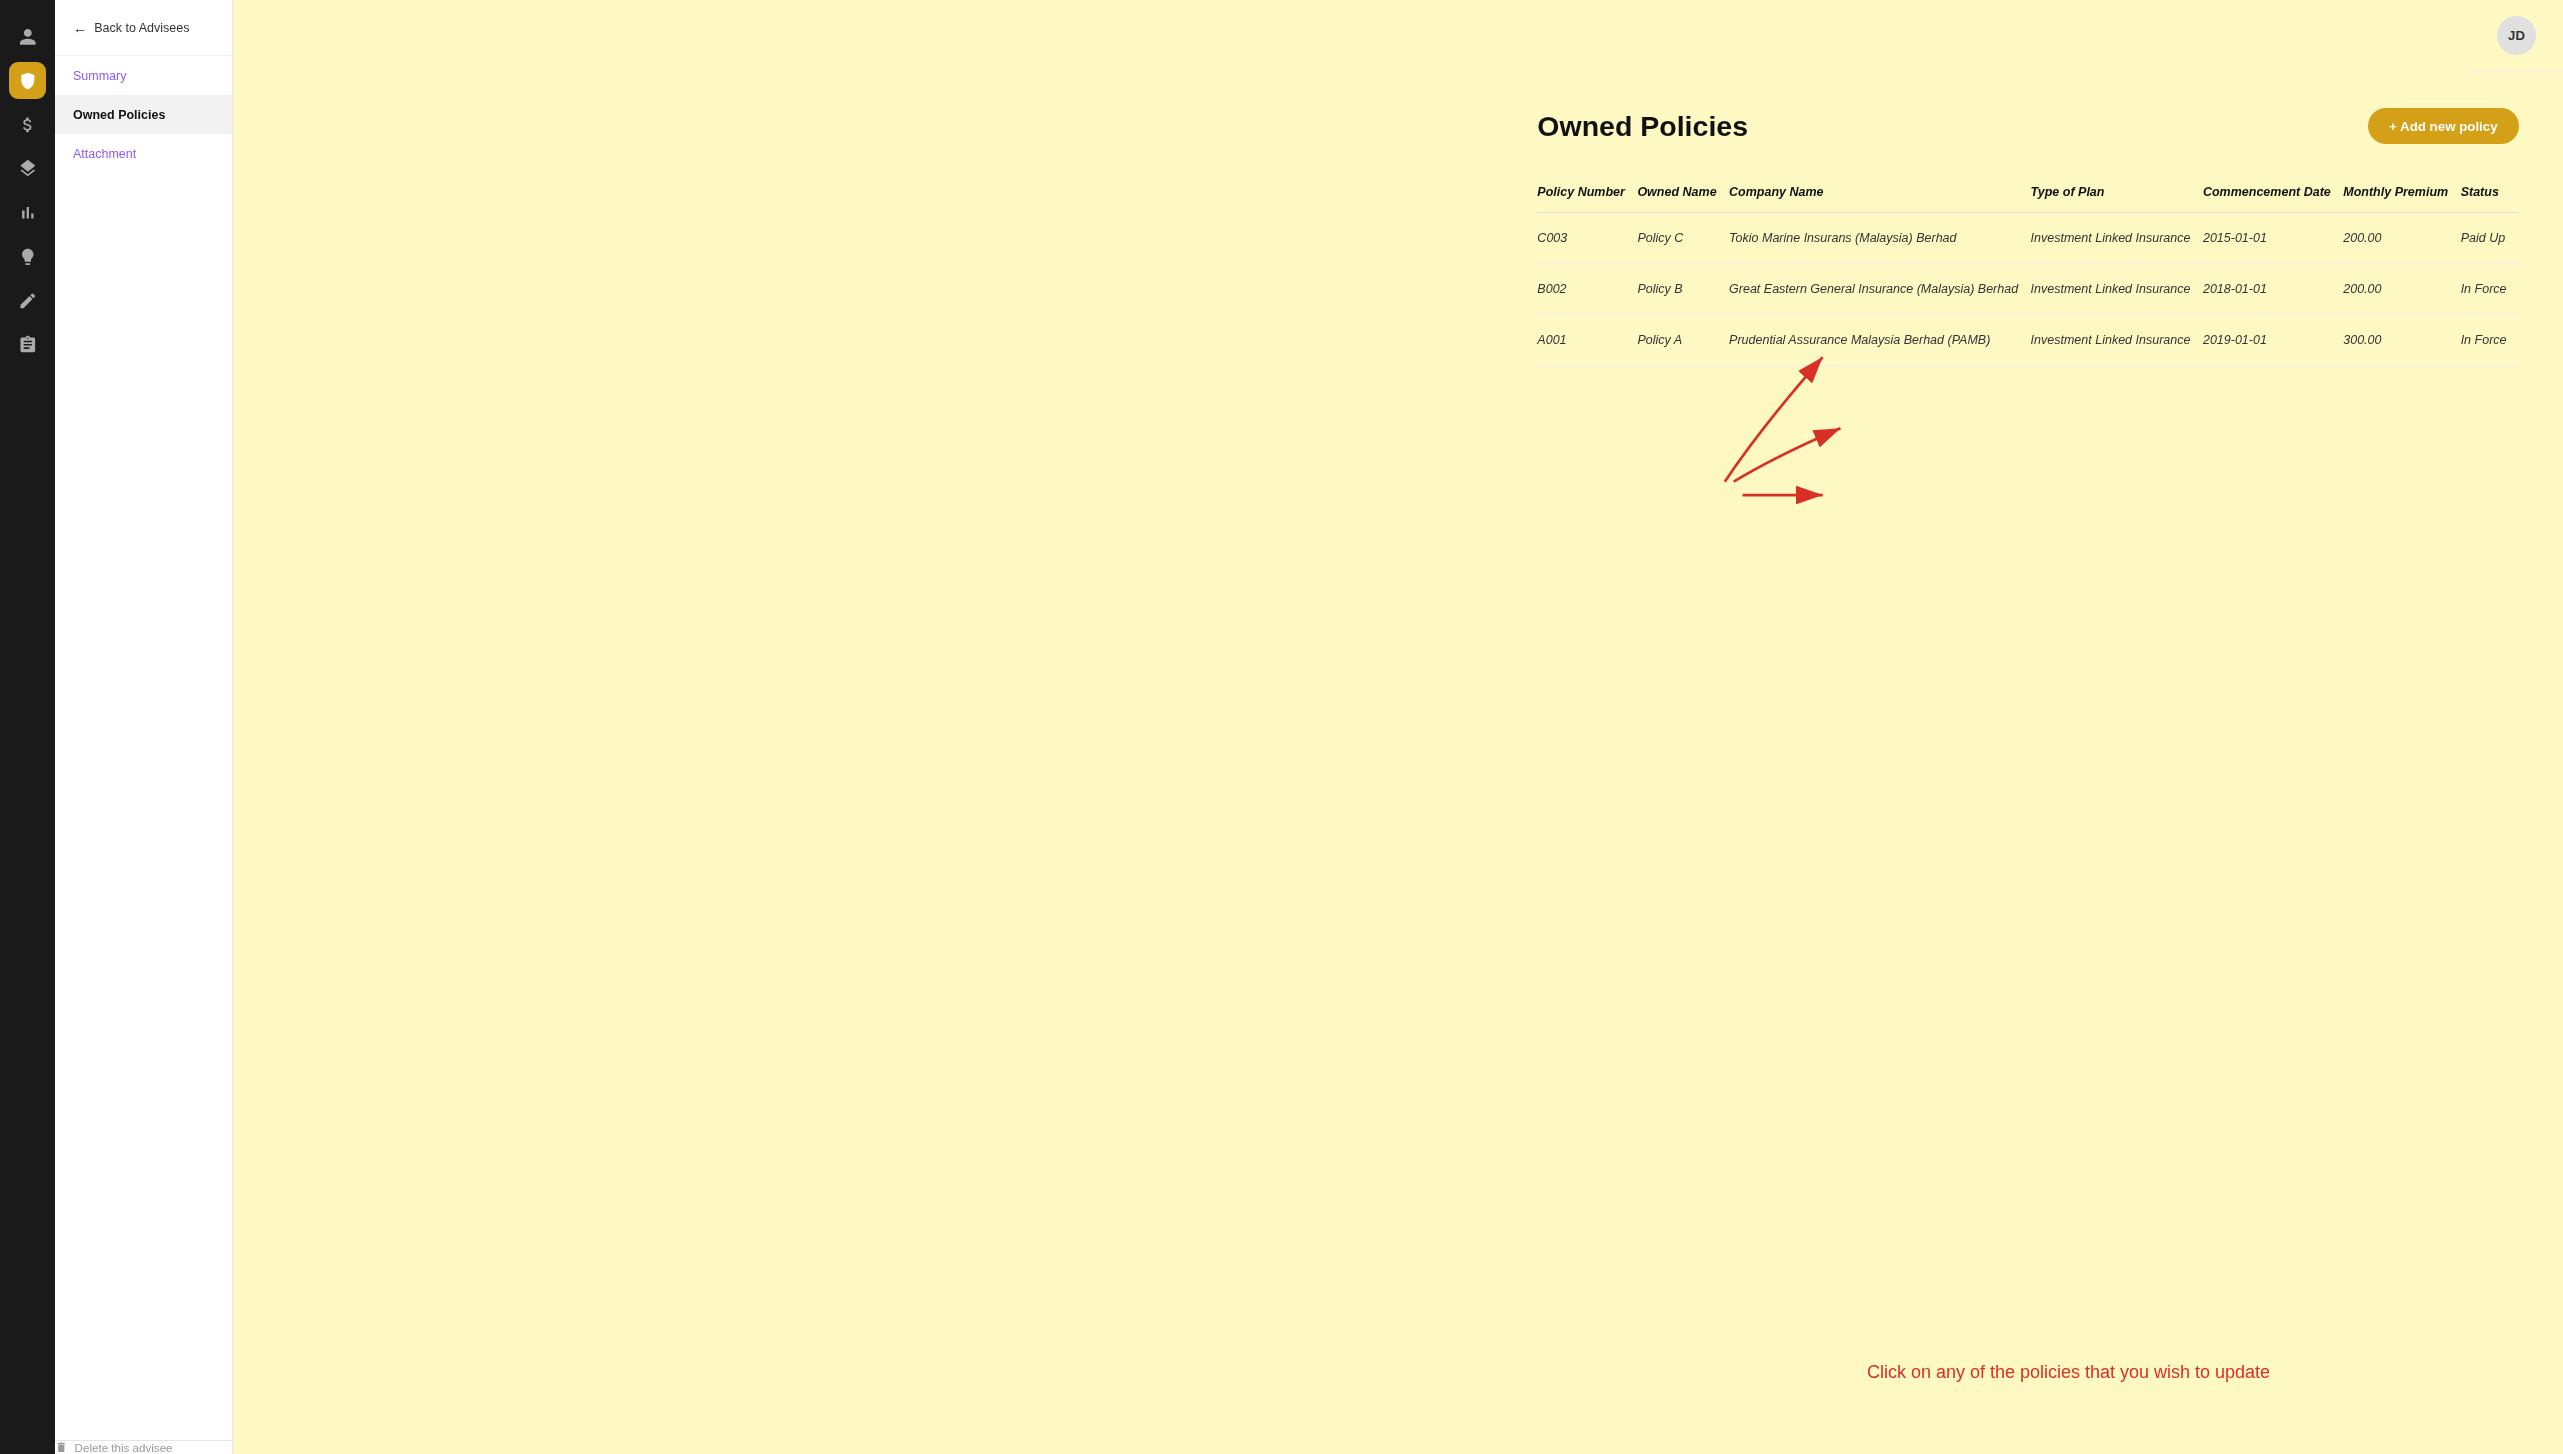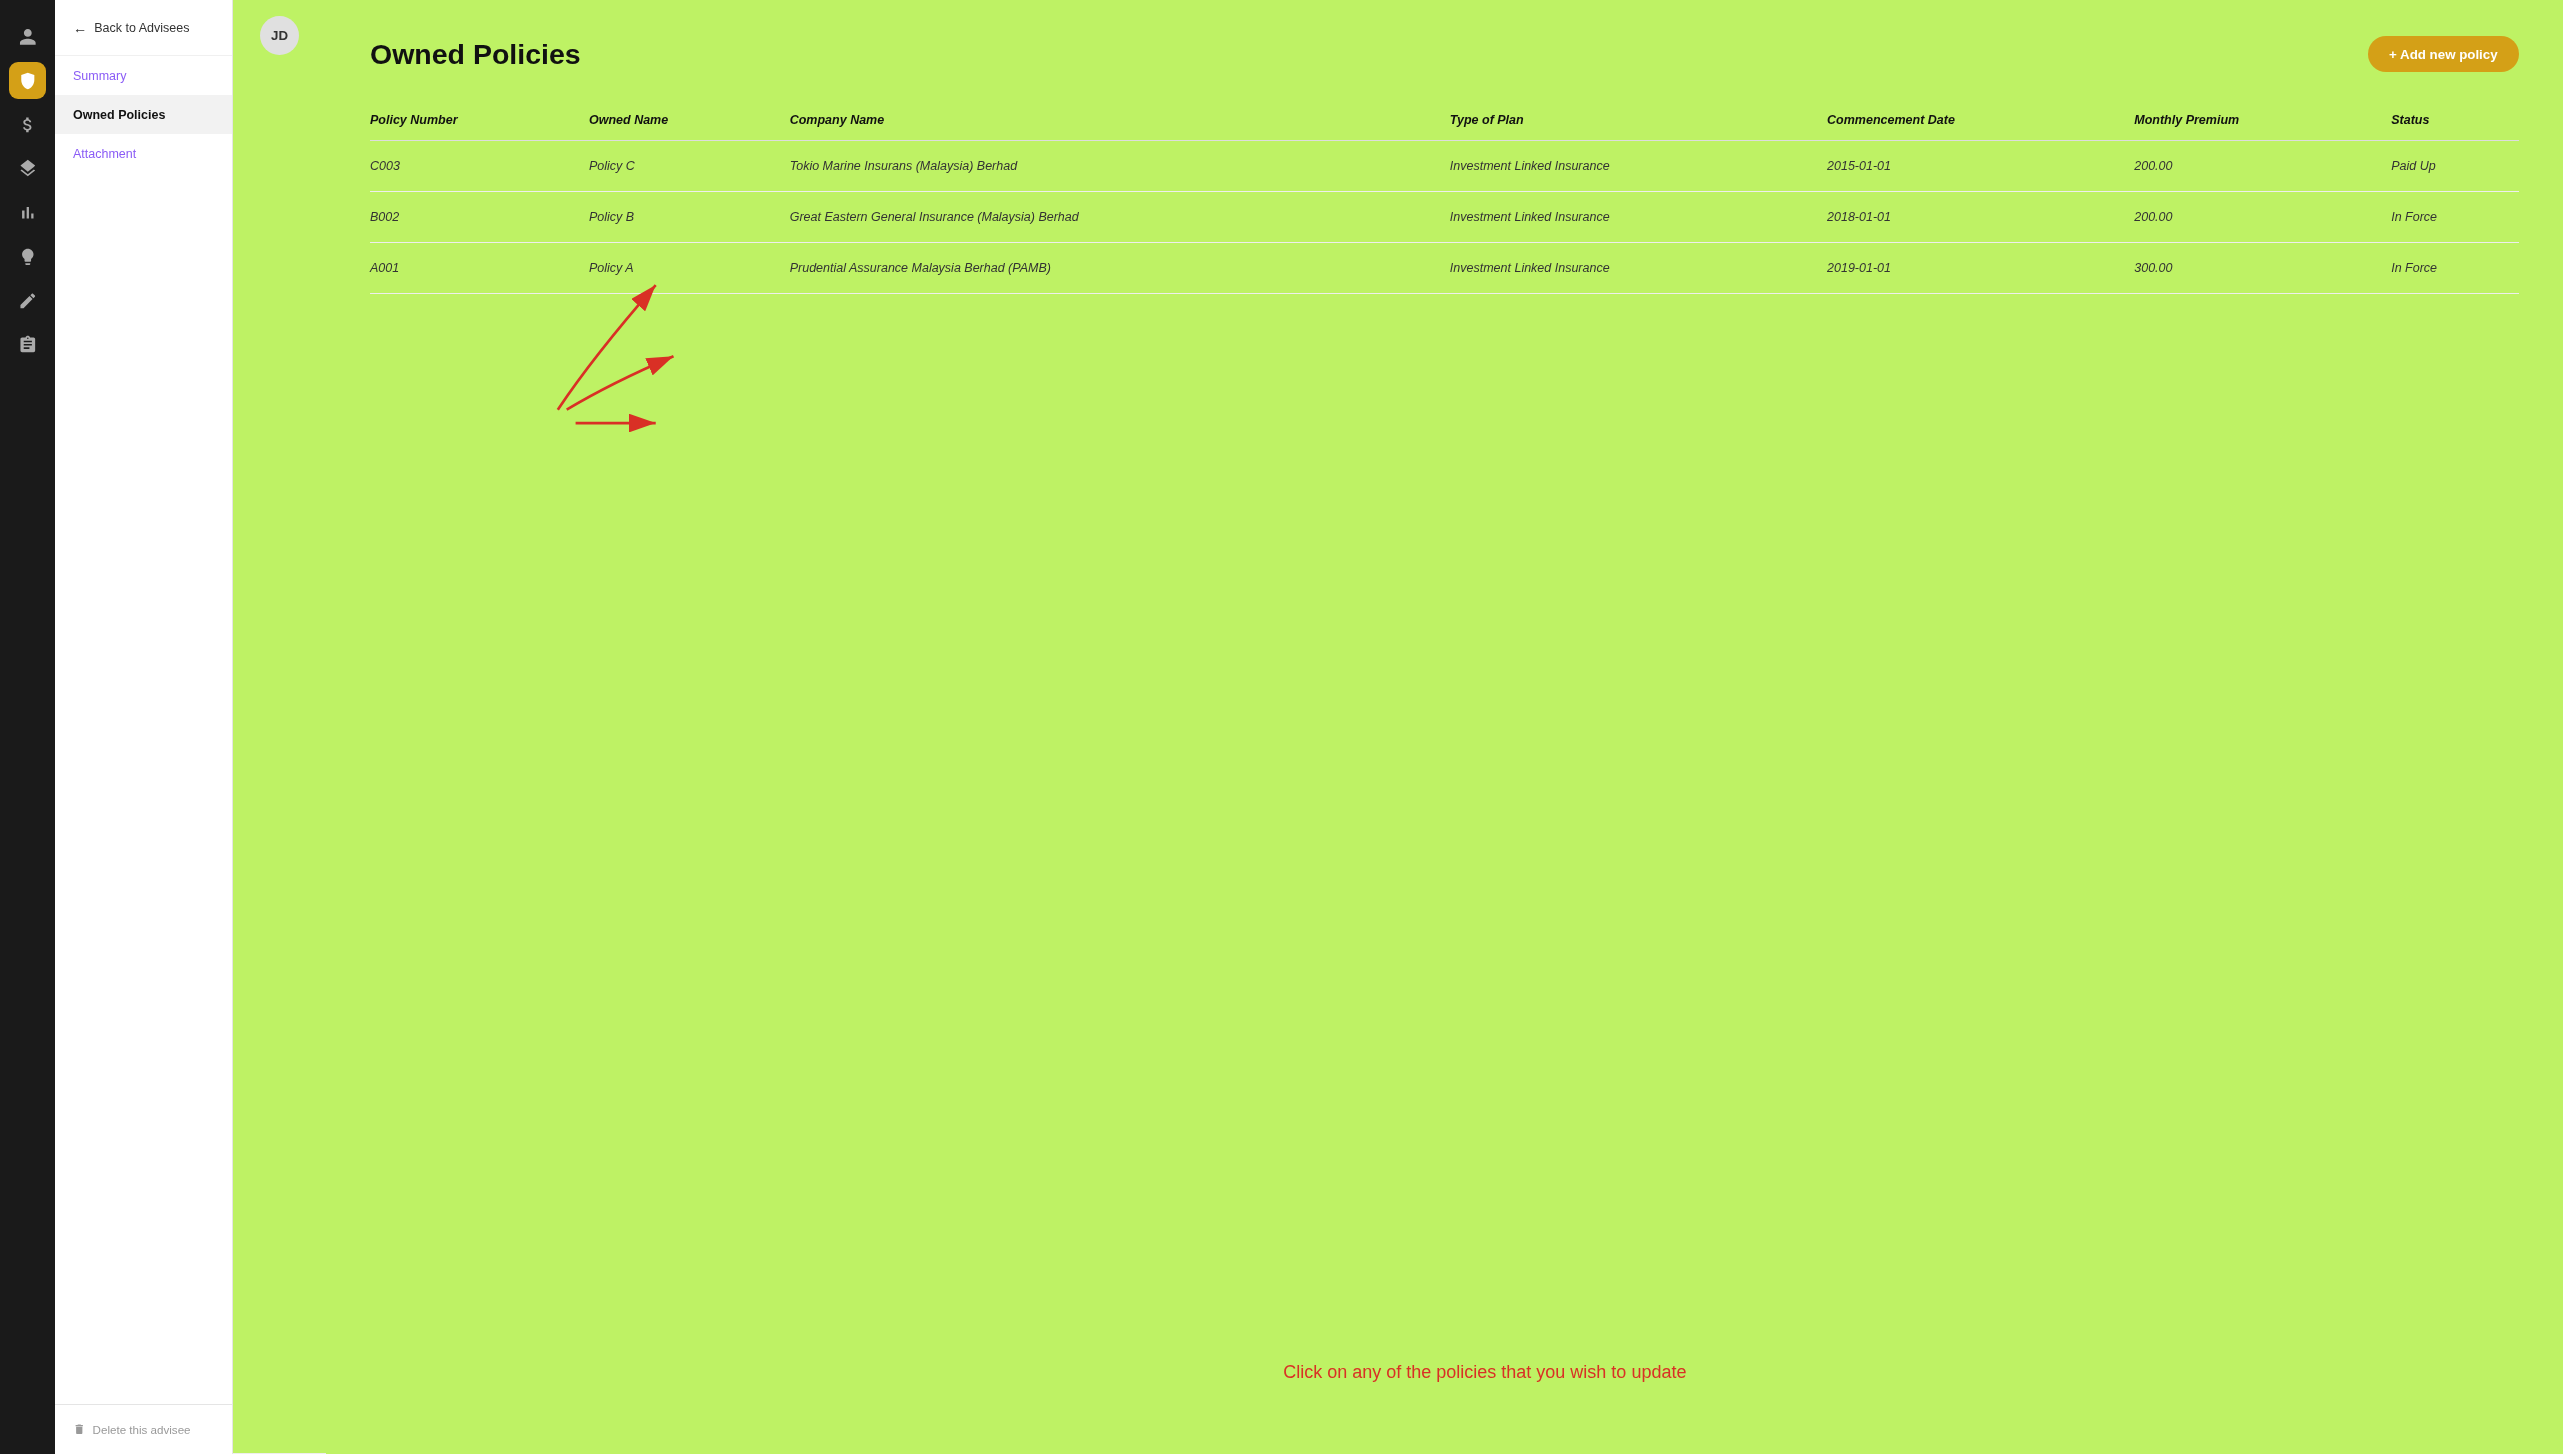"JD" .main-content { align-items: none -> flex-end; background: #bef264 -> #fef9c3; flex-direction: row -> column }
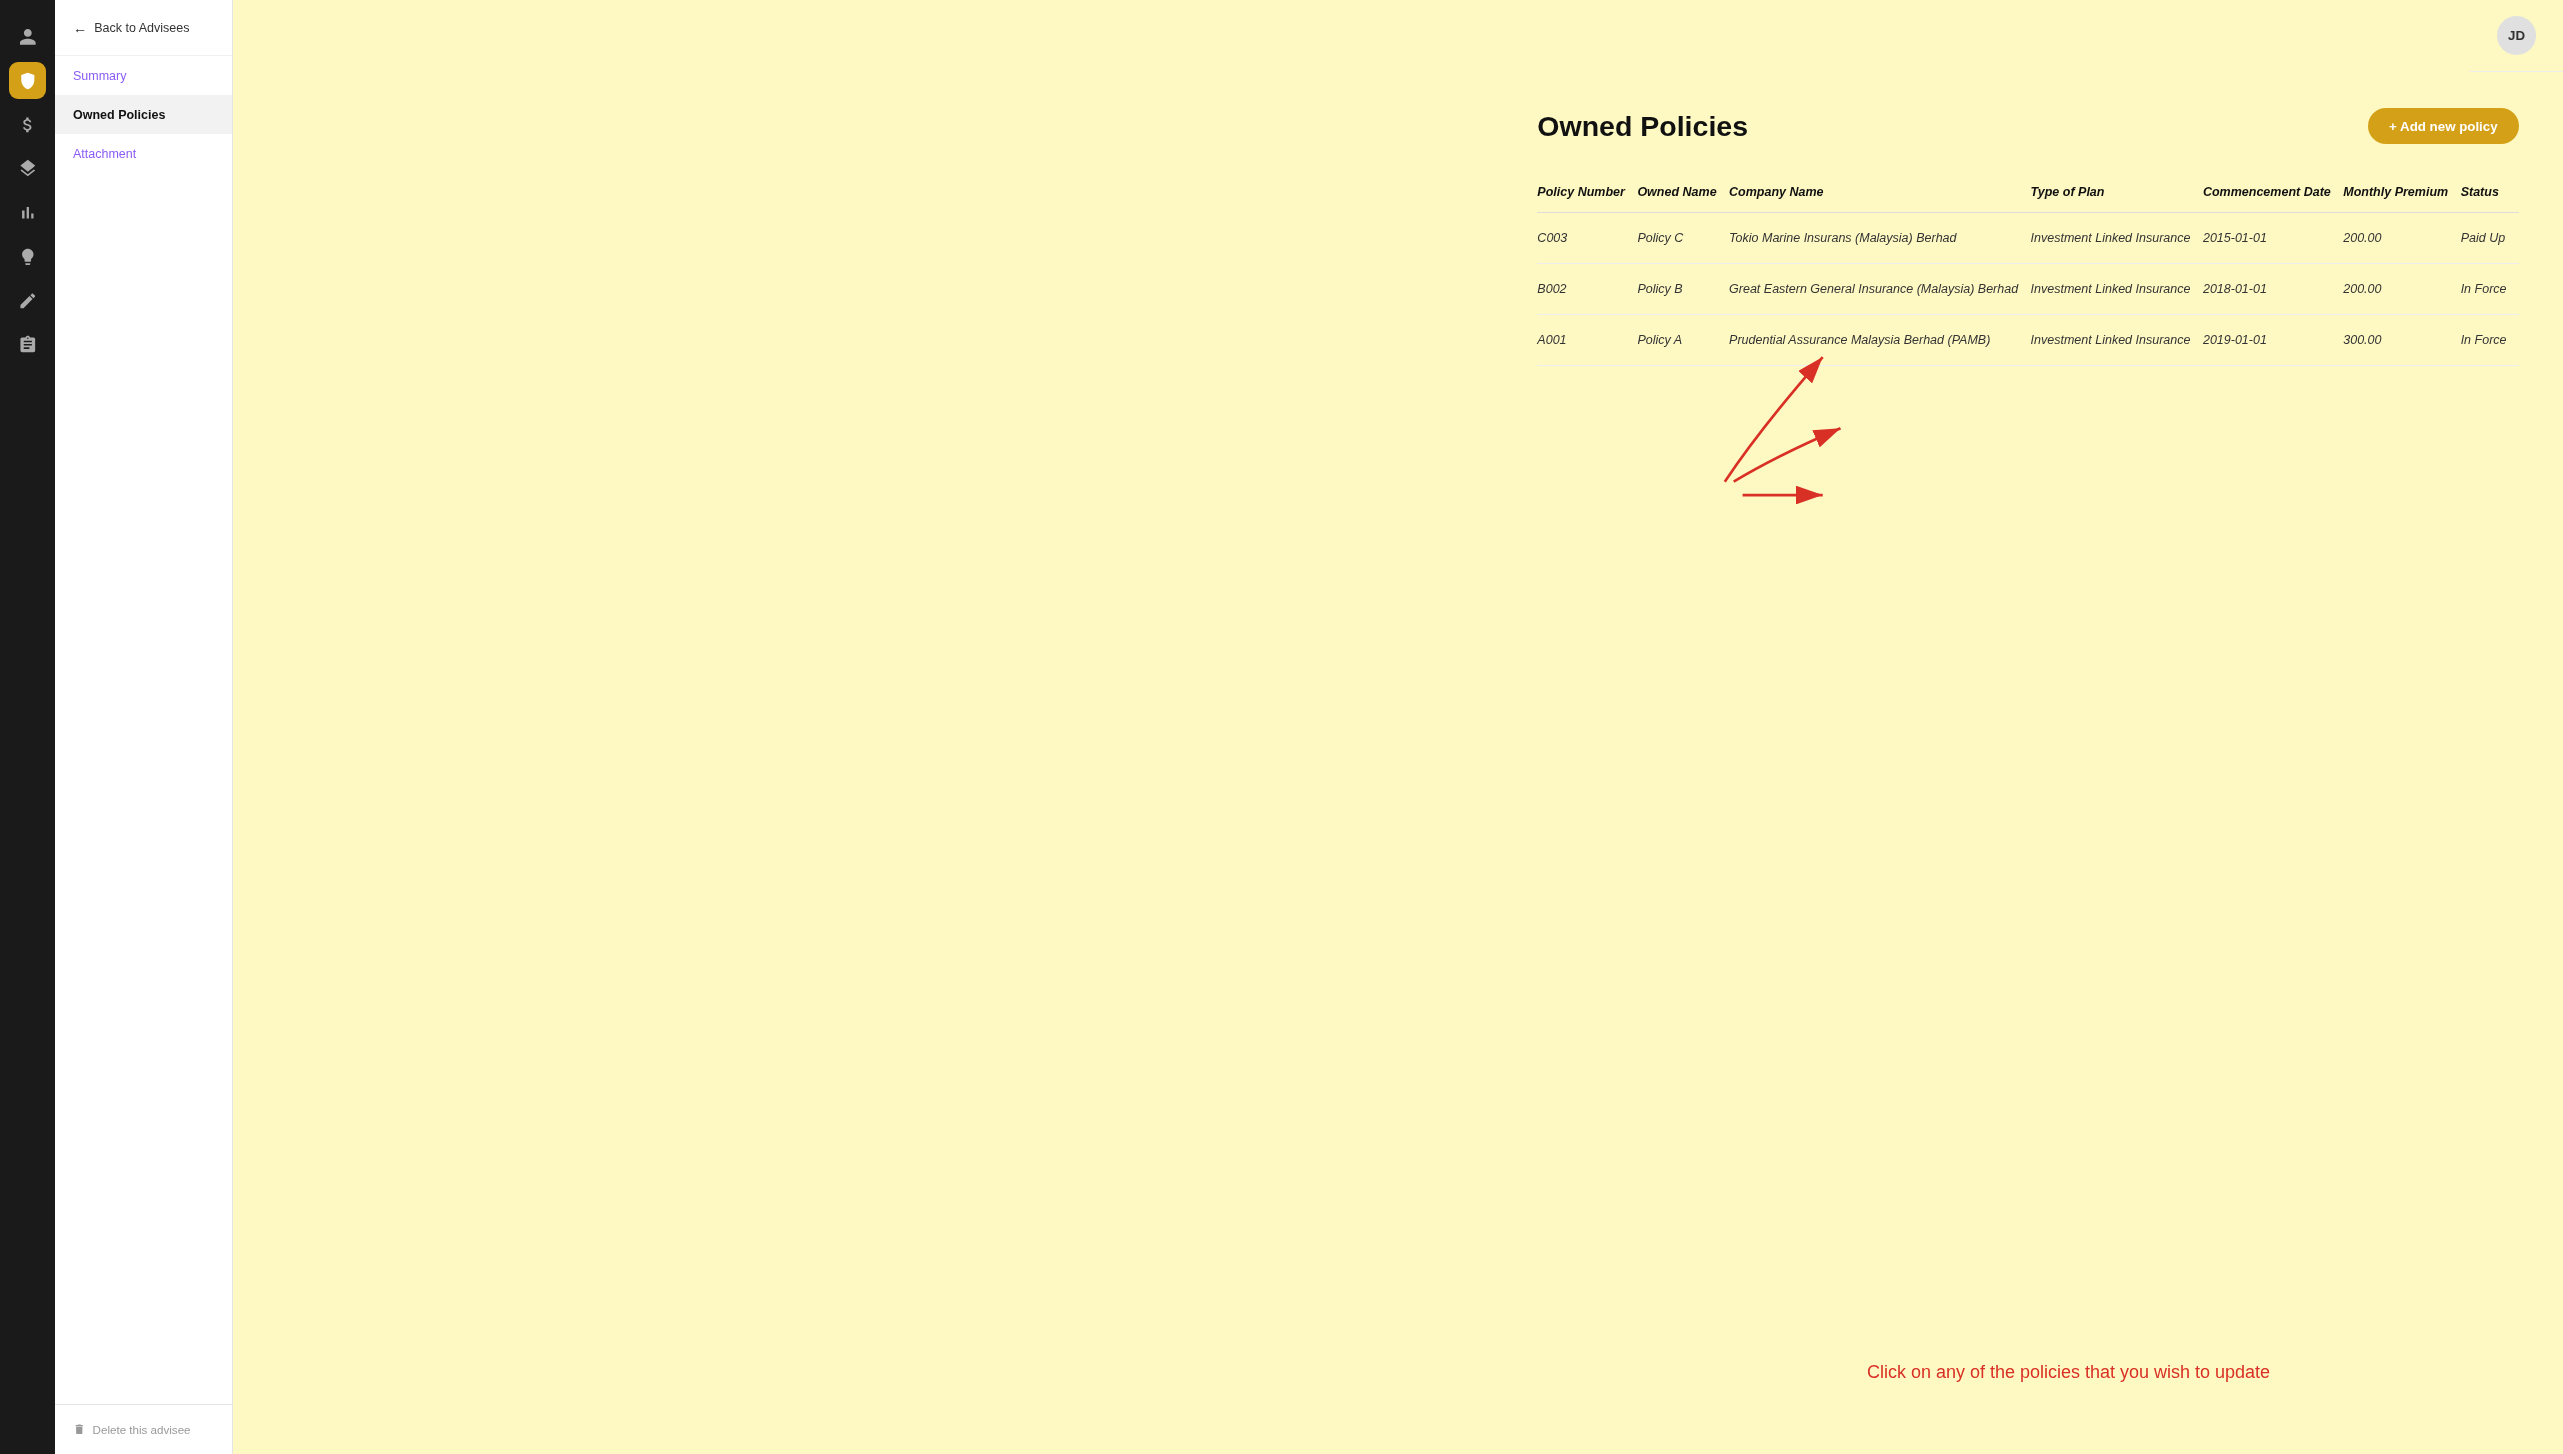"Delete this advisee" .sub-sidebar-bottom { padding: 18px -> none }
